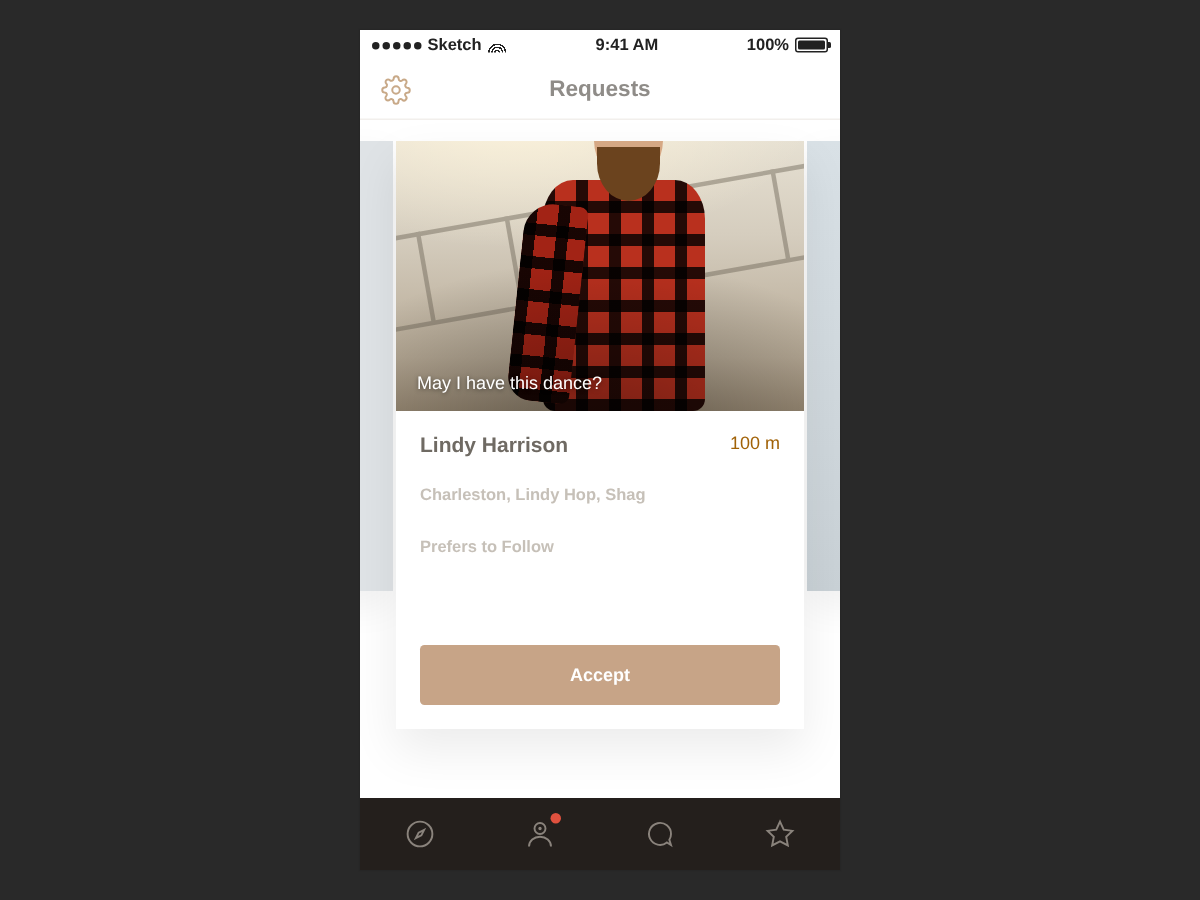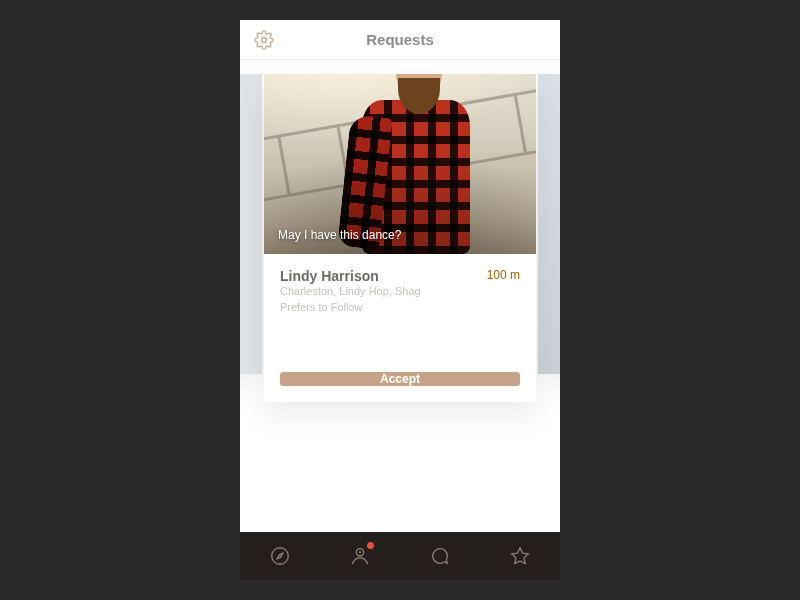"Sketch" div.statusbar { html: none -> <div> <div> <span> <span></span> <span></span> <span></span> <span></span> <span></span> </span> <span>Sketch</span> <span></span> </div> <div>9:41 AM</div> <div> <span>100%</span> <span> <i></i> </span> </div> </div> }
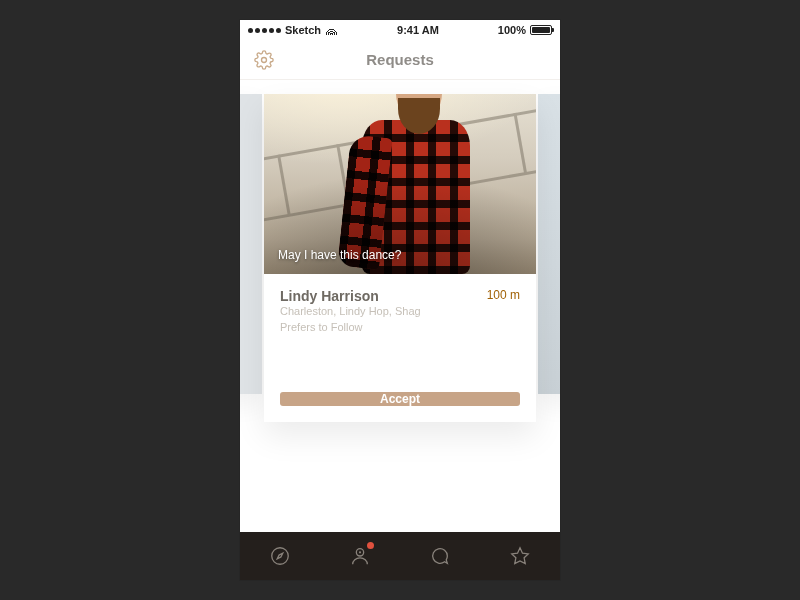"Charleston, Lindy Hop, Shag" .meta { font-weight: none -> bold; margin-top: 0 -> 19px }
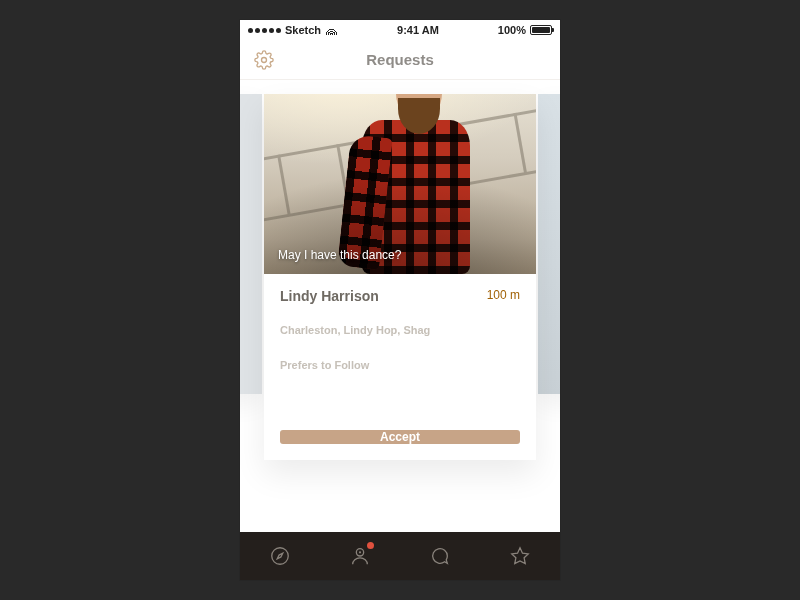"Accept" .btns { flex-direction: column -> none }
